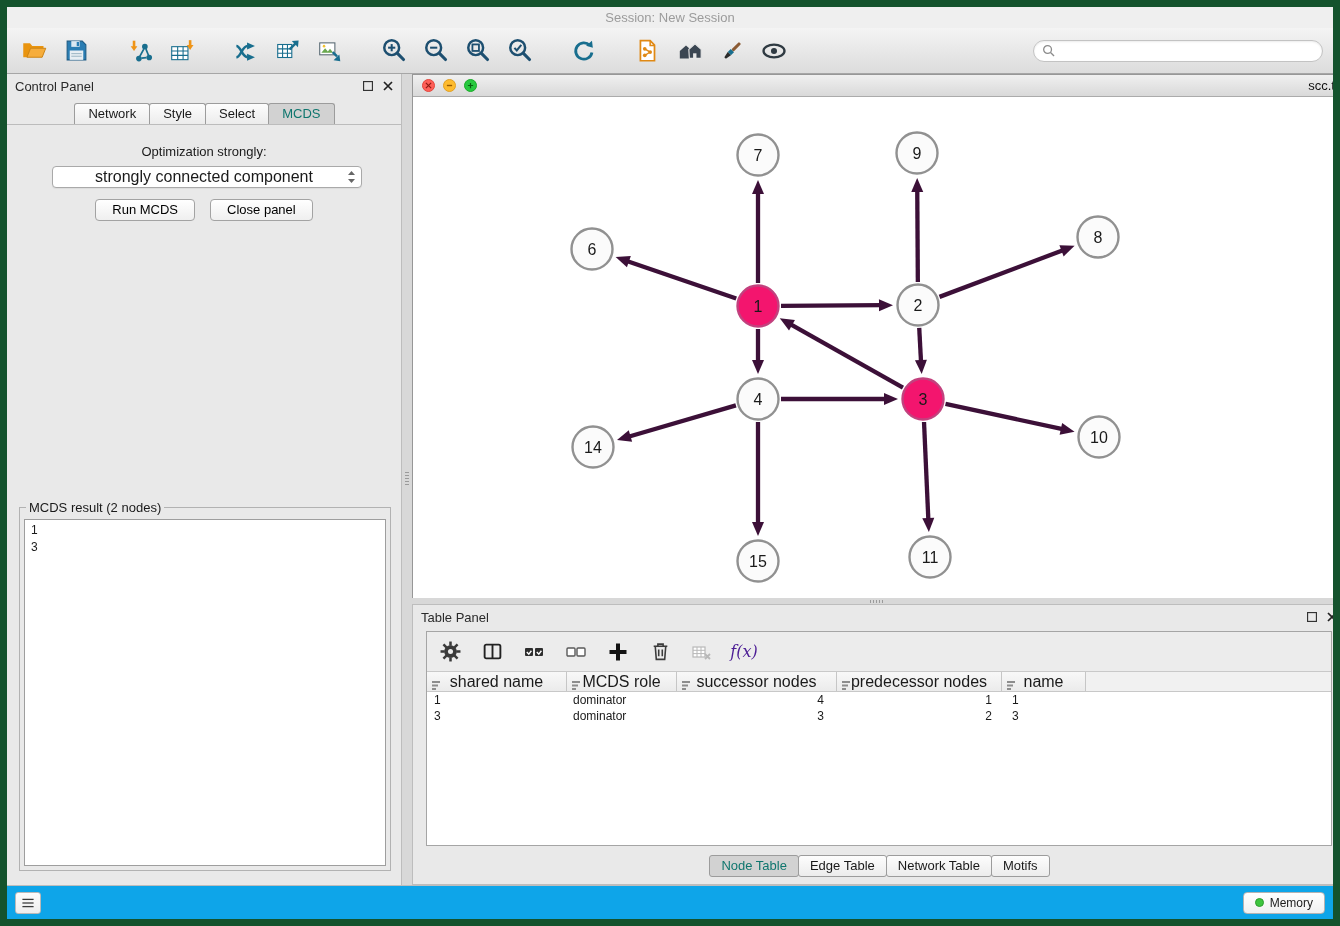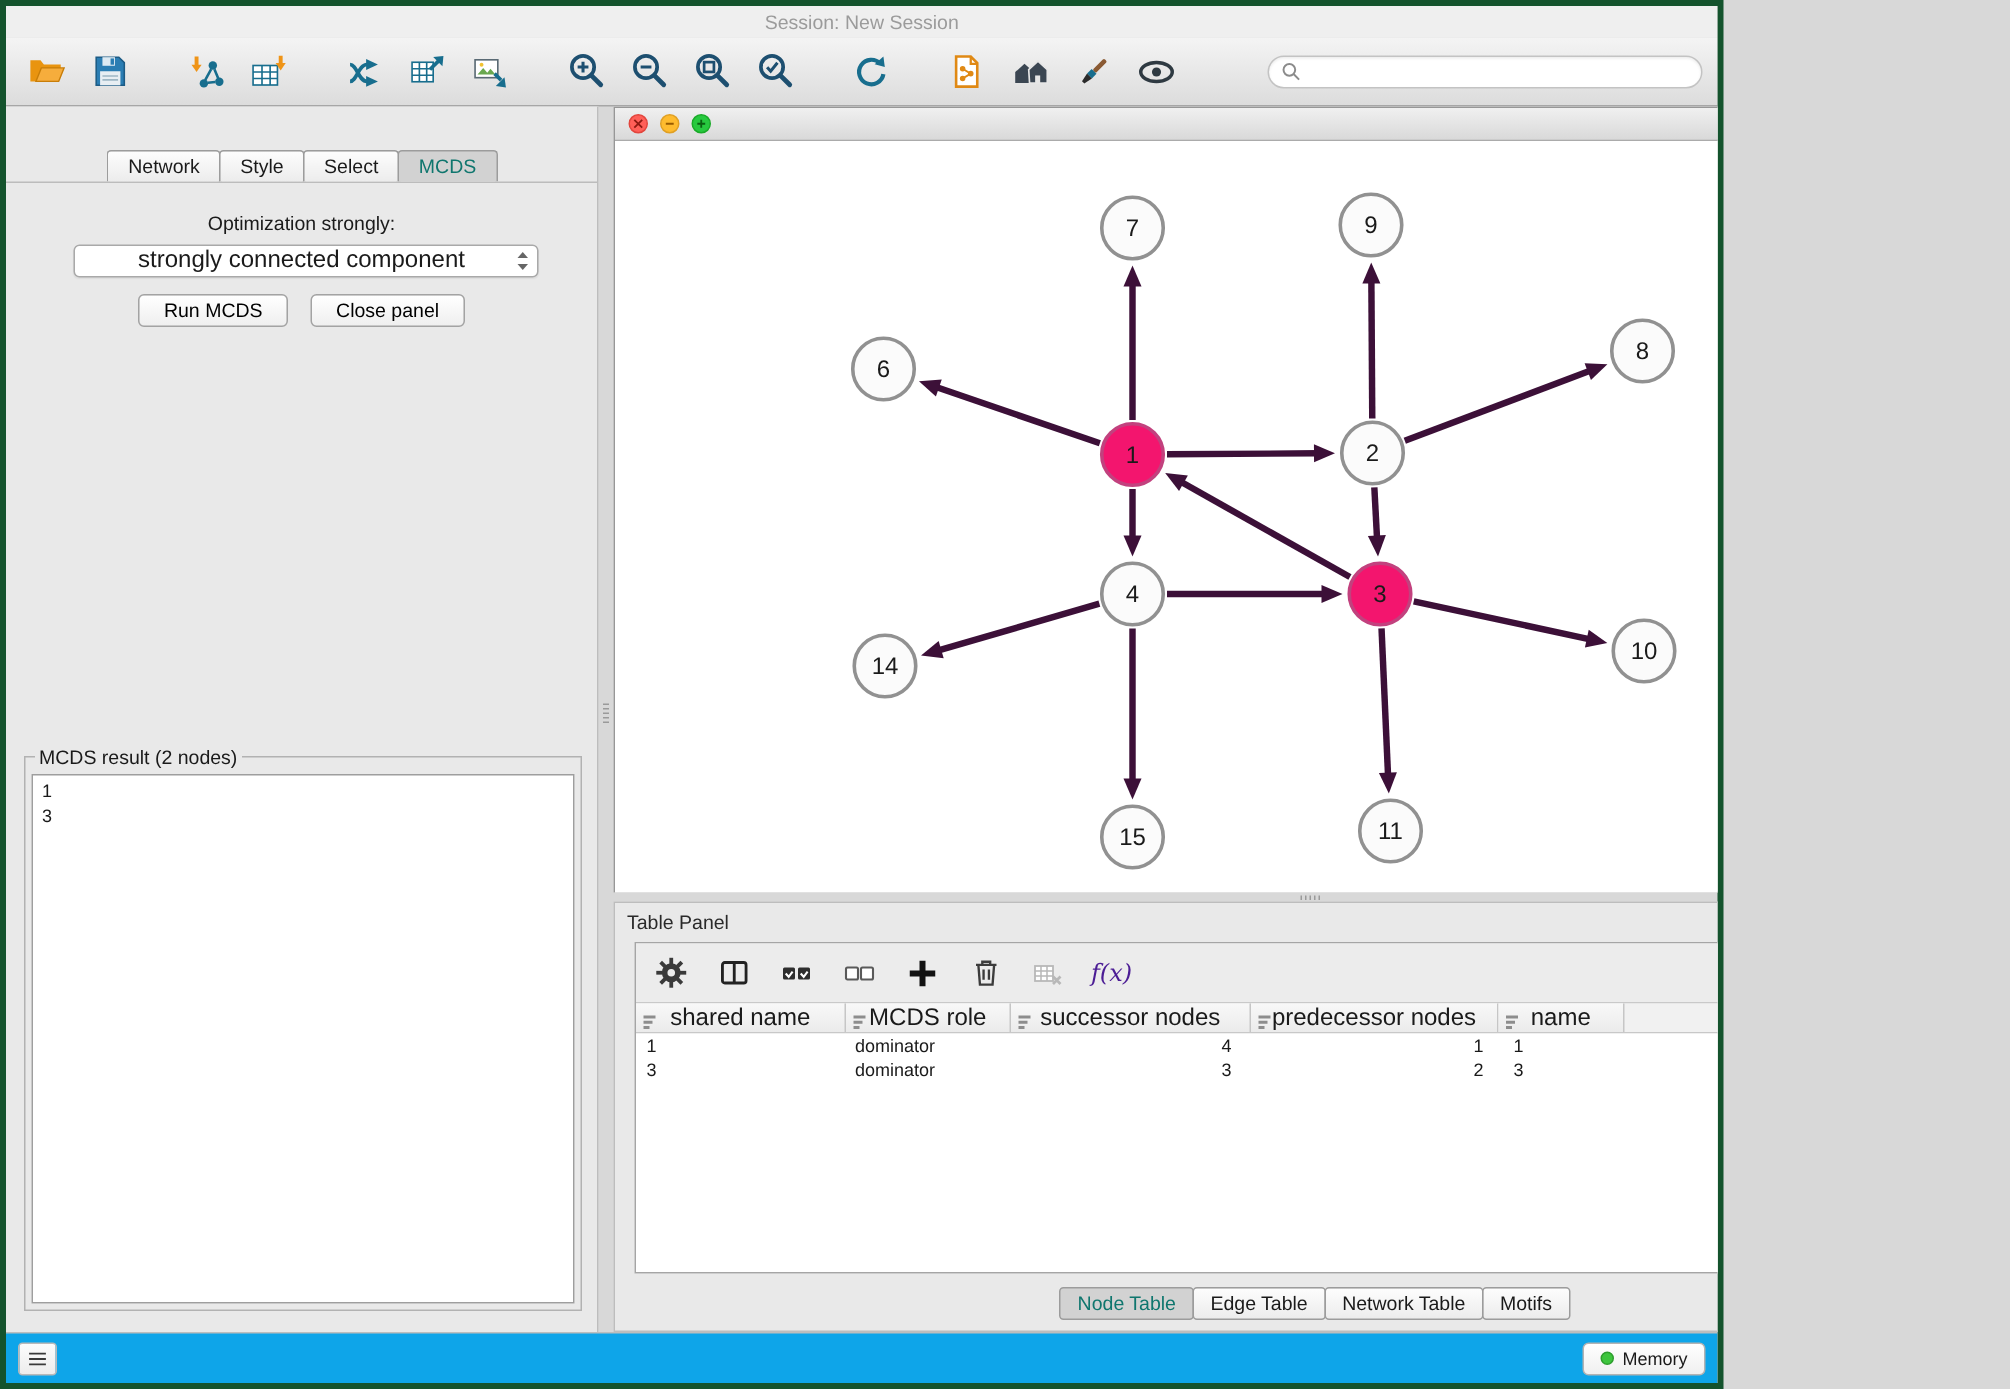"Session: New Session" .app { border: 4px solid #14532d -> 7px solid #14532d; width: 1149px -> 1340px }
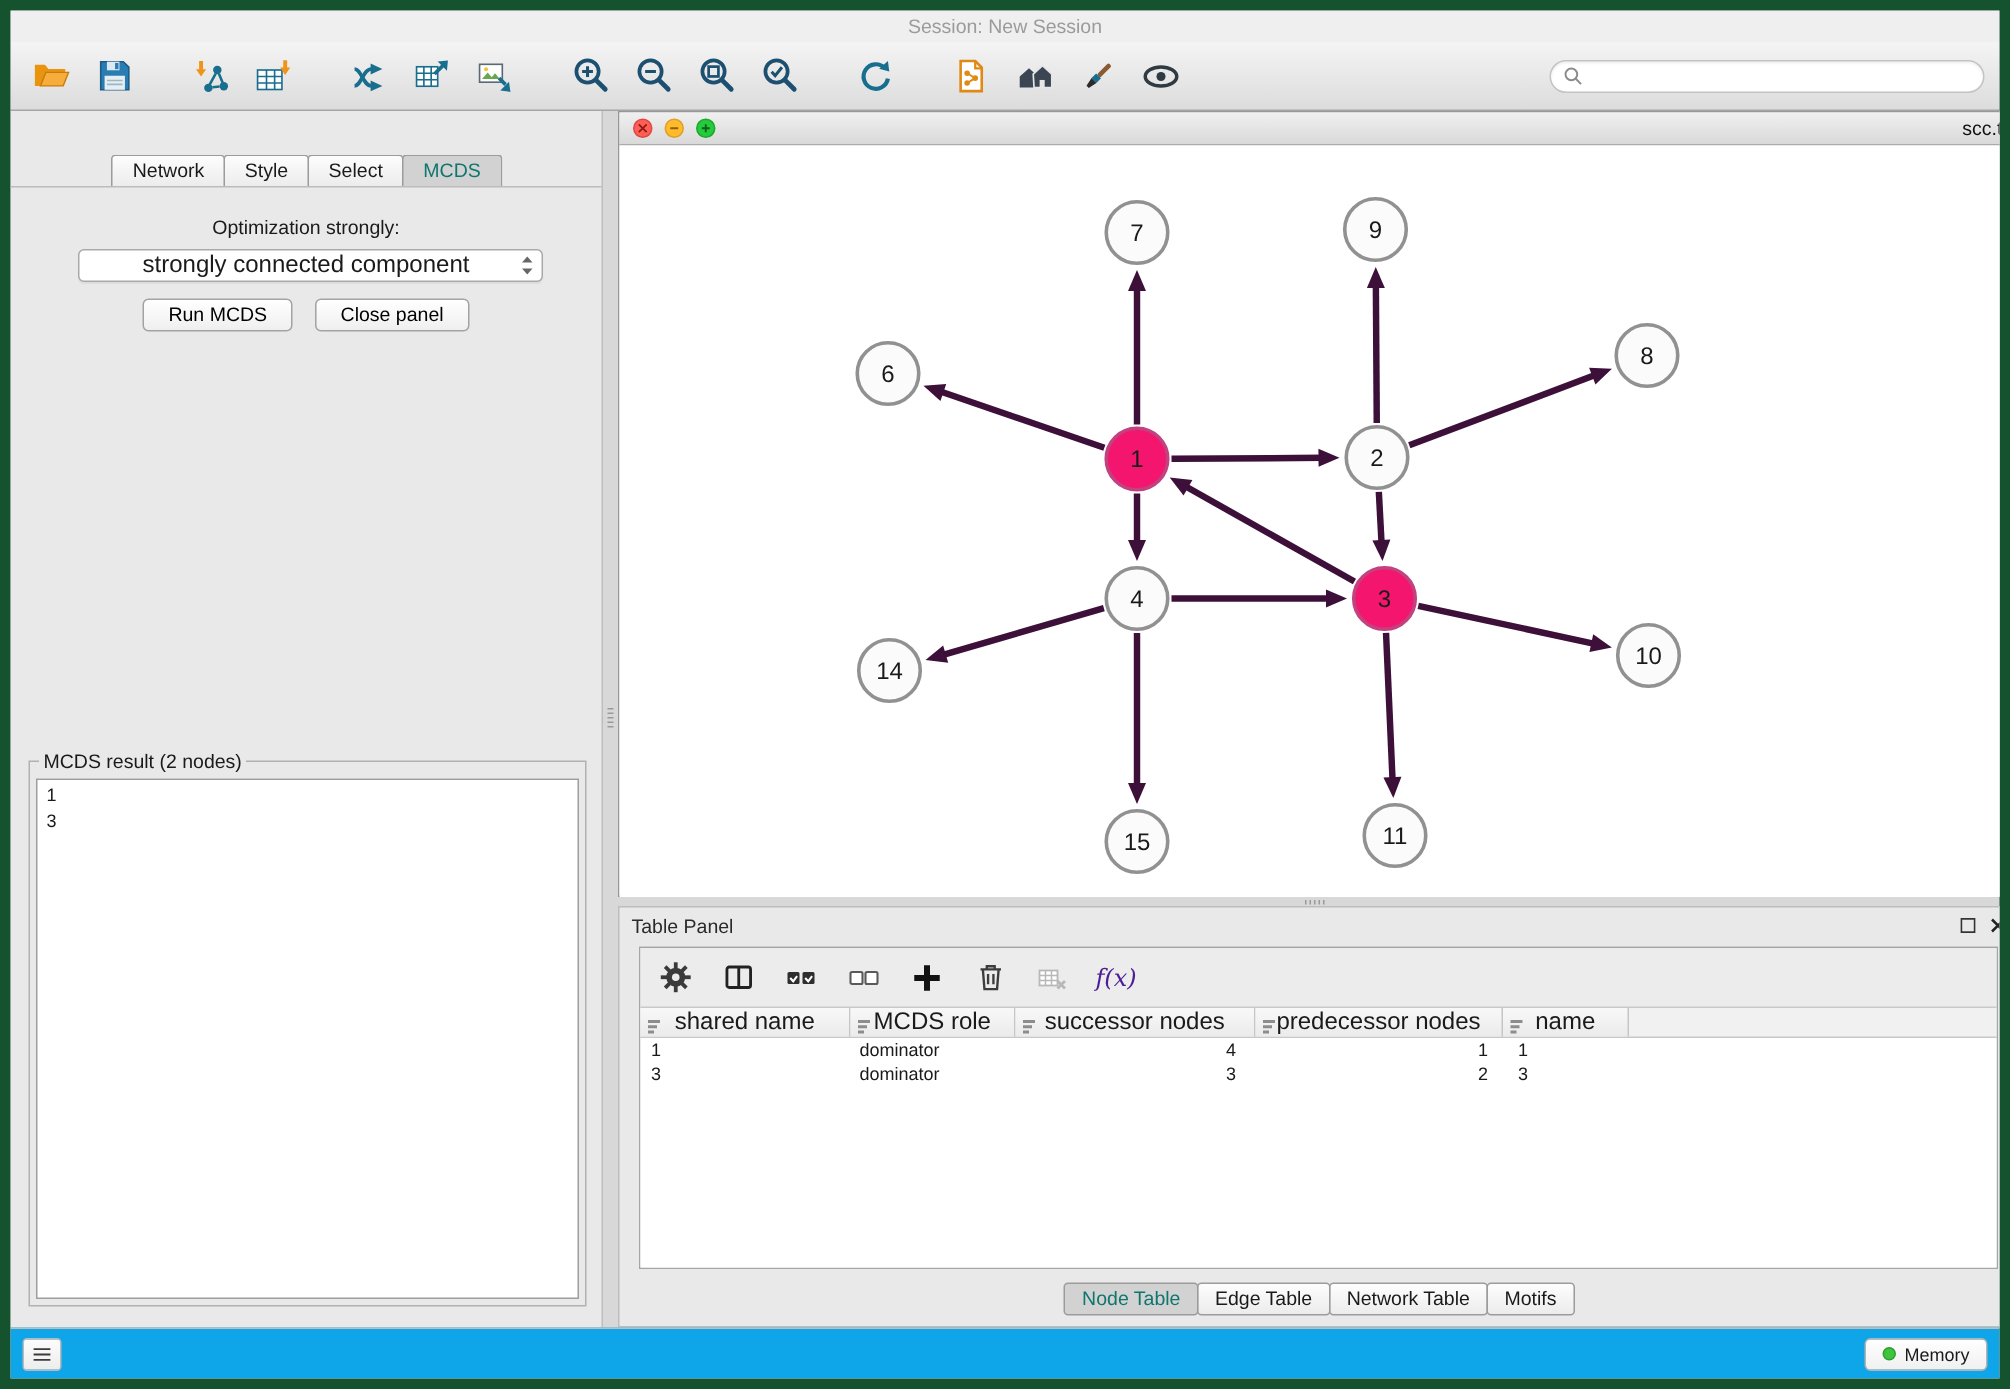"Control Panel" div.panel-header { html: none -> <div> <span>Control Panel</span> <span> <span> <svg> <rect></rect> </svg> </span> <span> <svg> <path></path> </svg> </span> </span> </div> }
